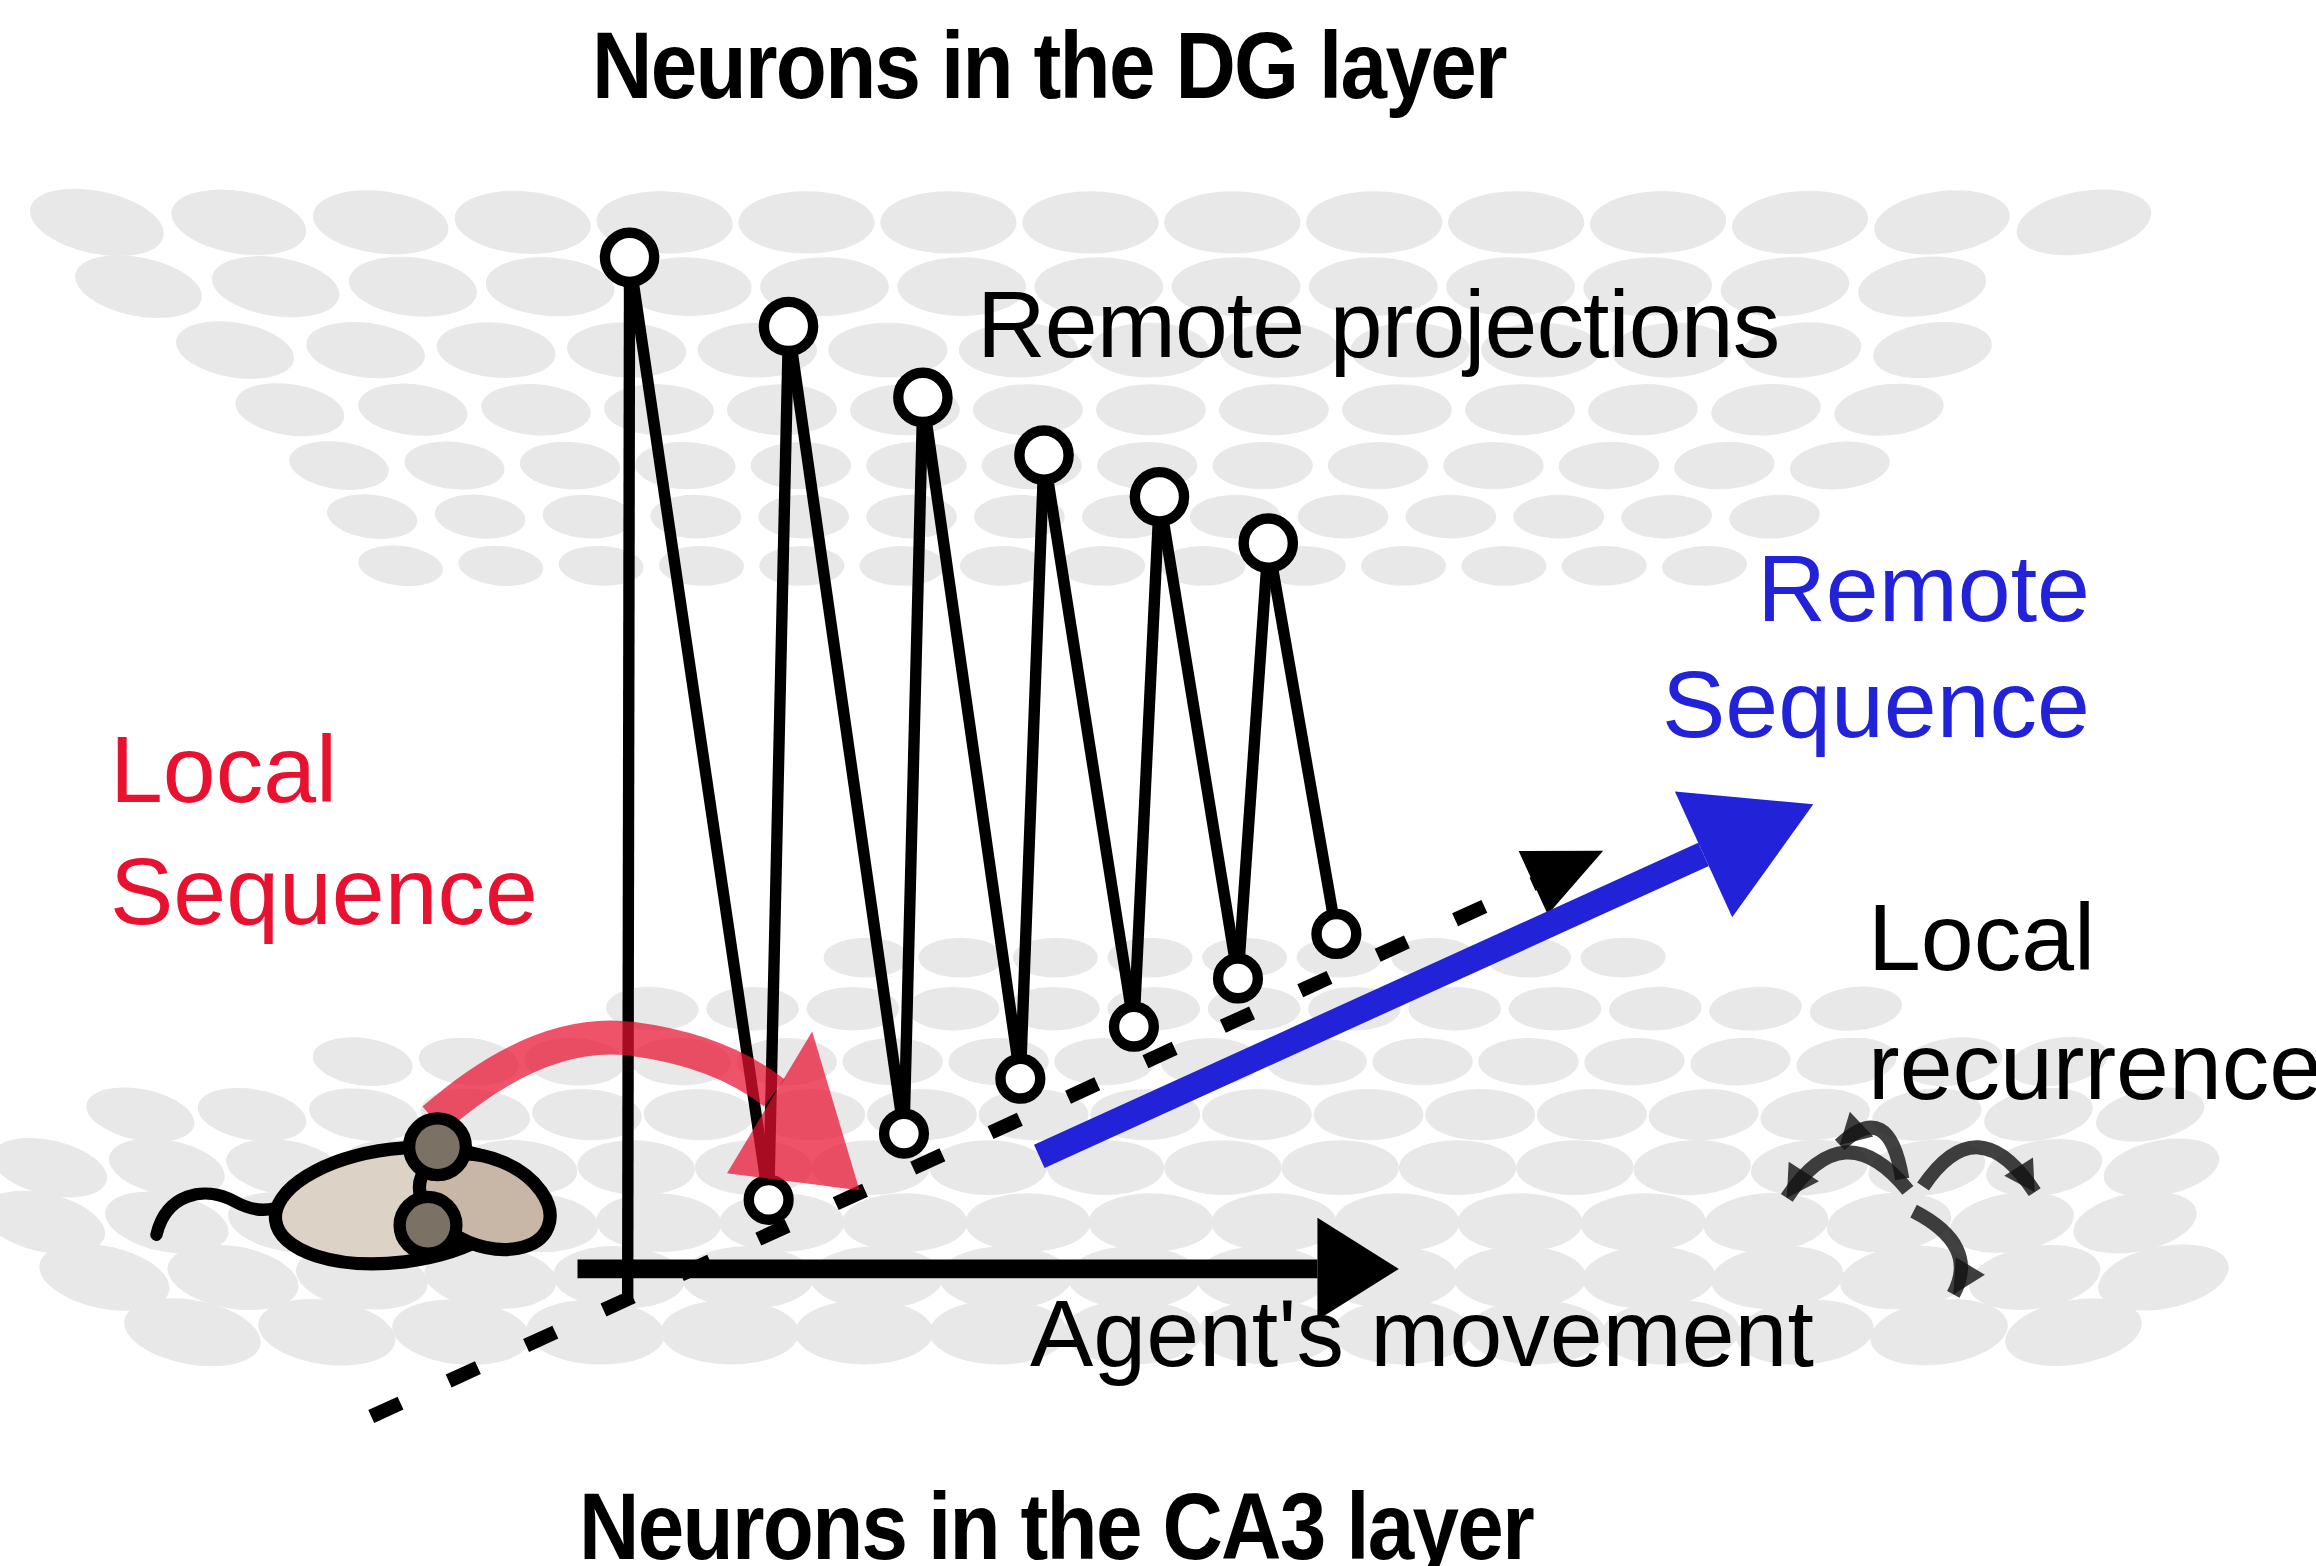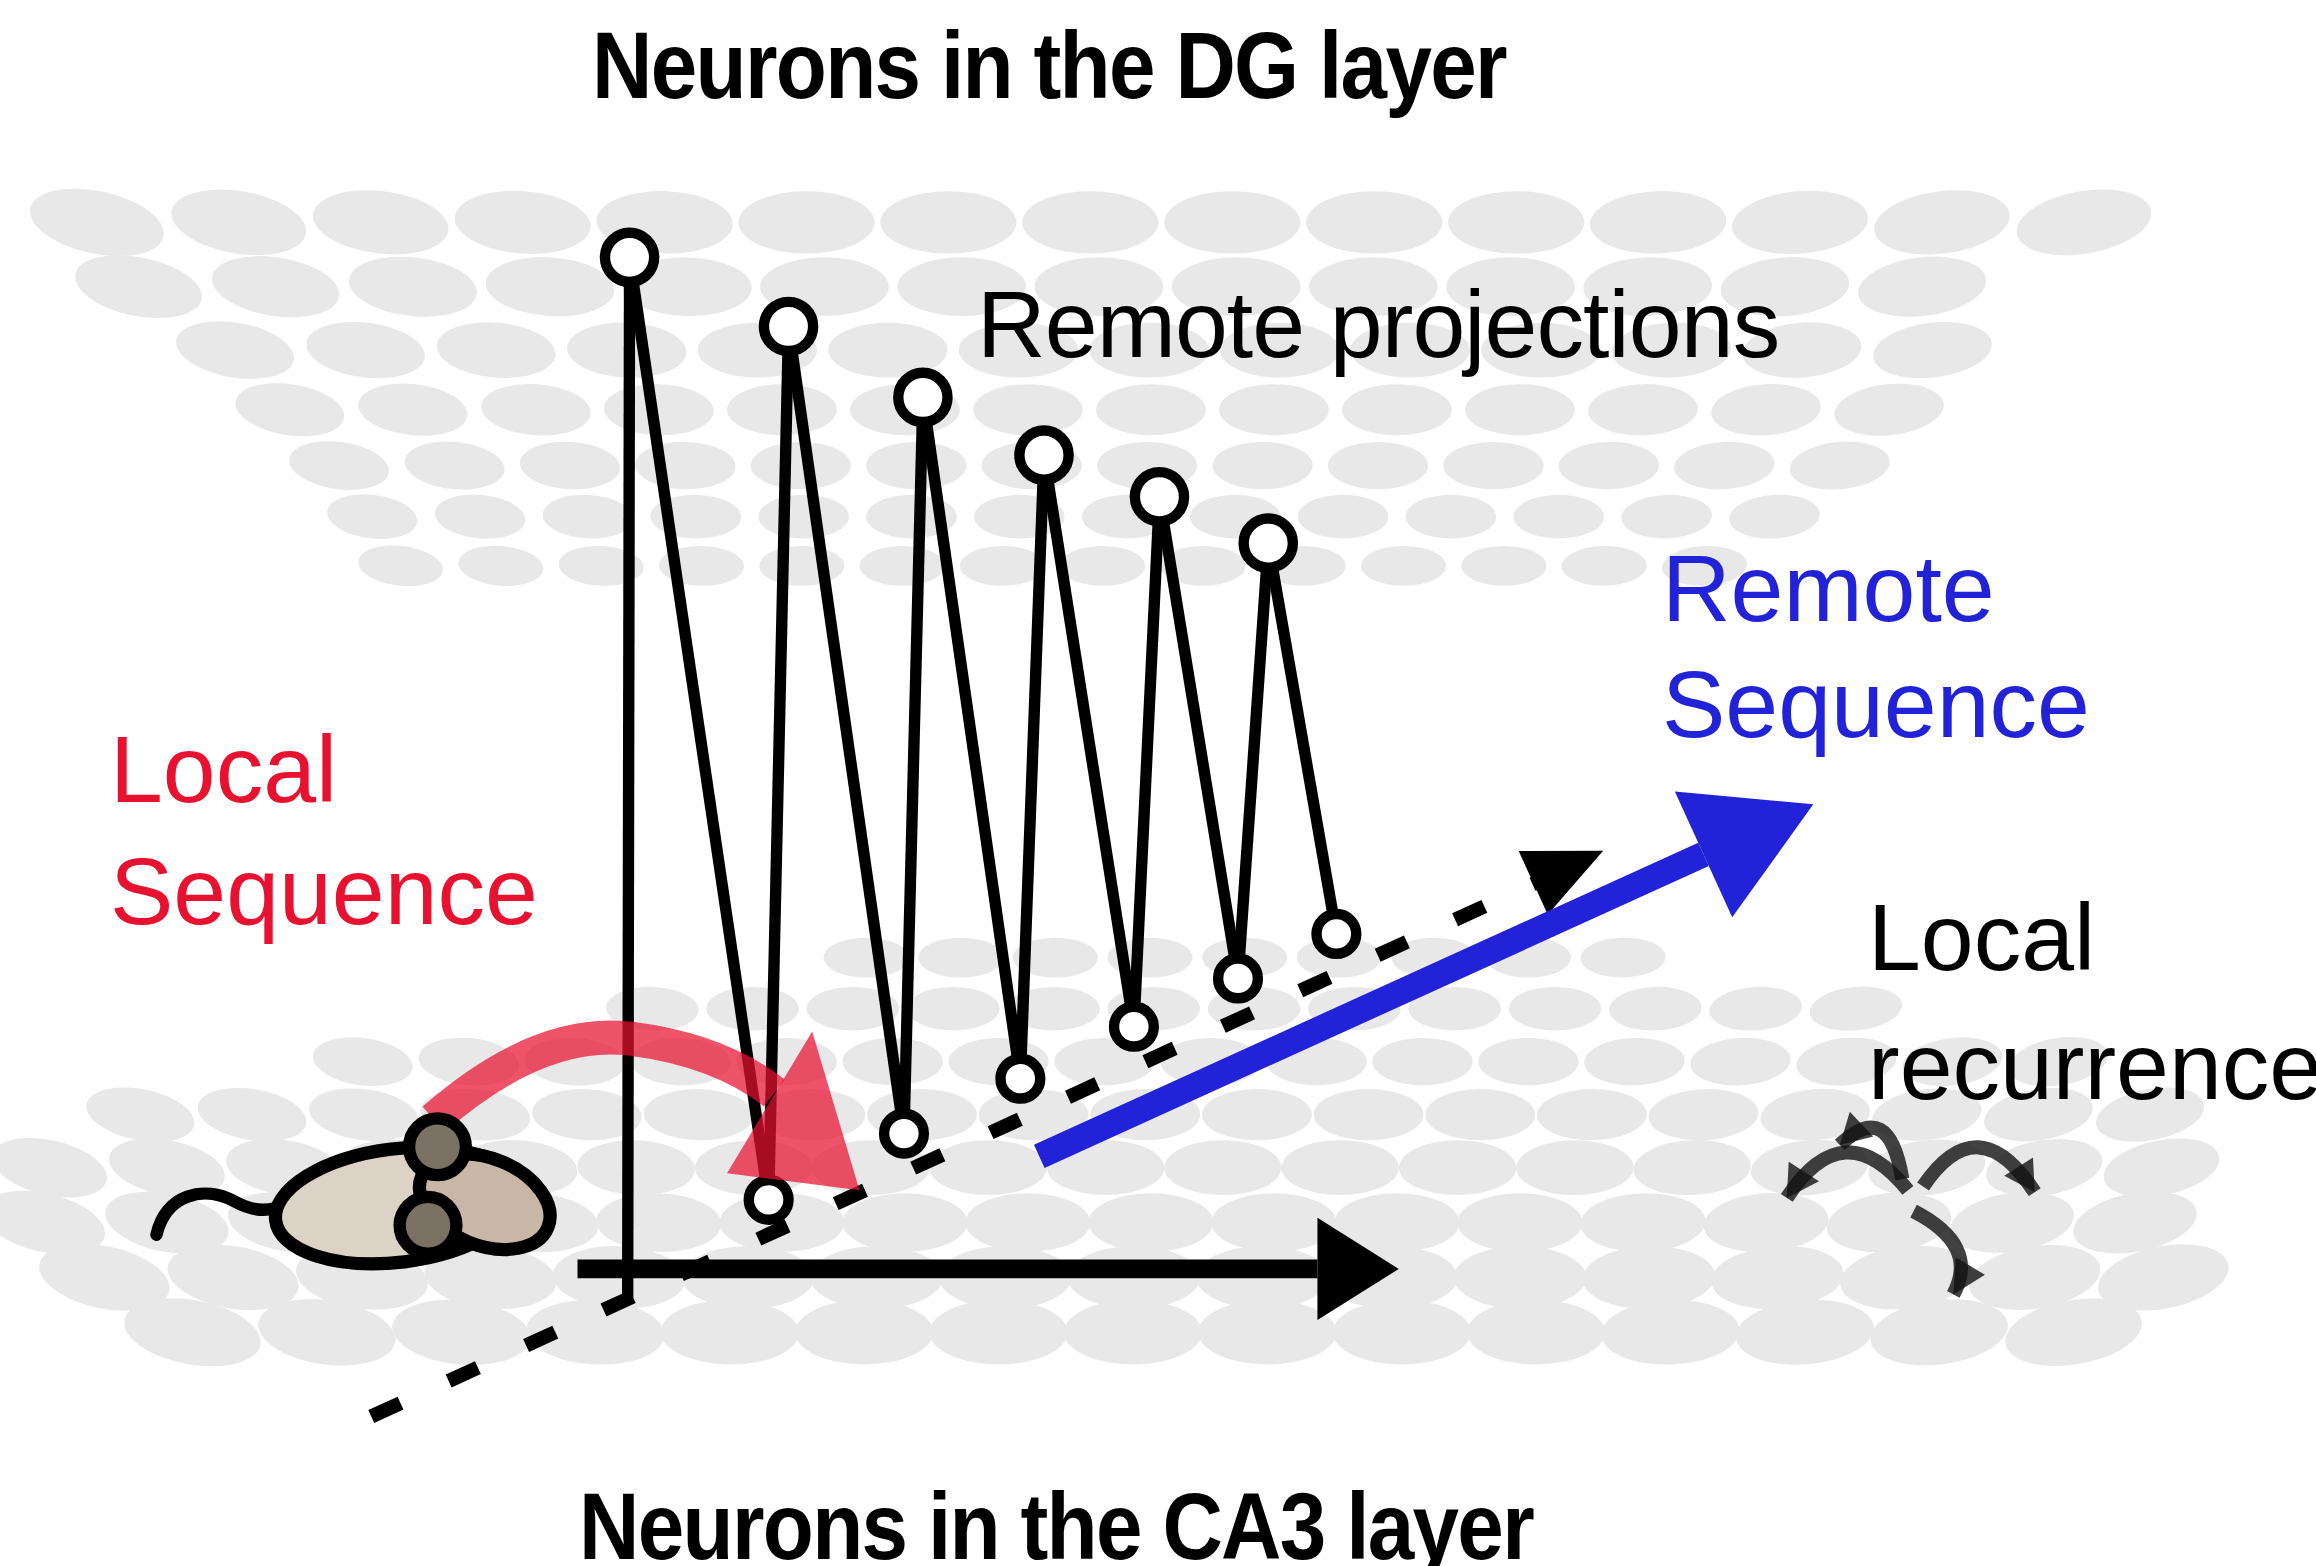"Remote" #remote-sequence { text-align: none -> right }
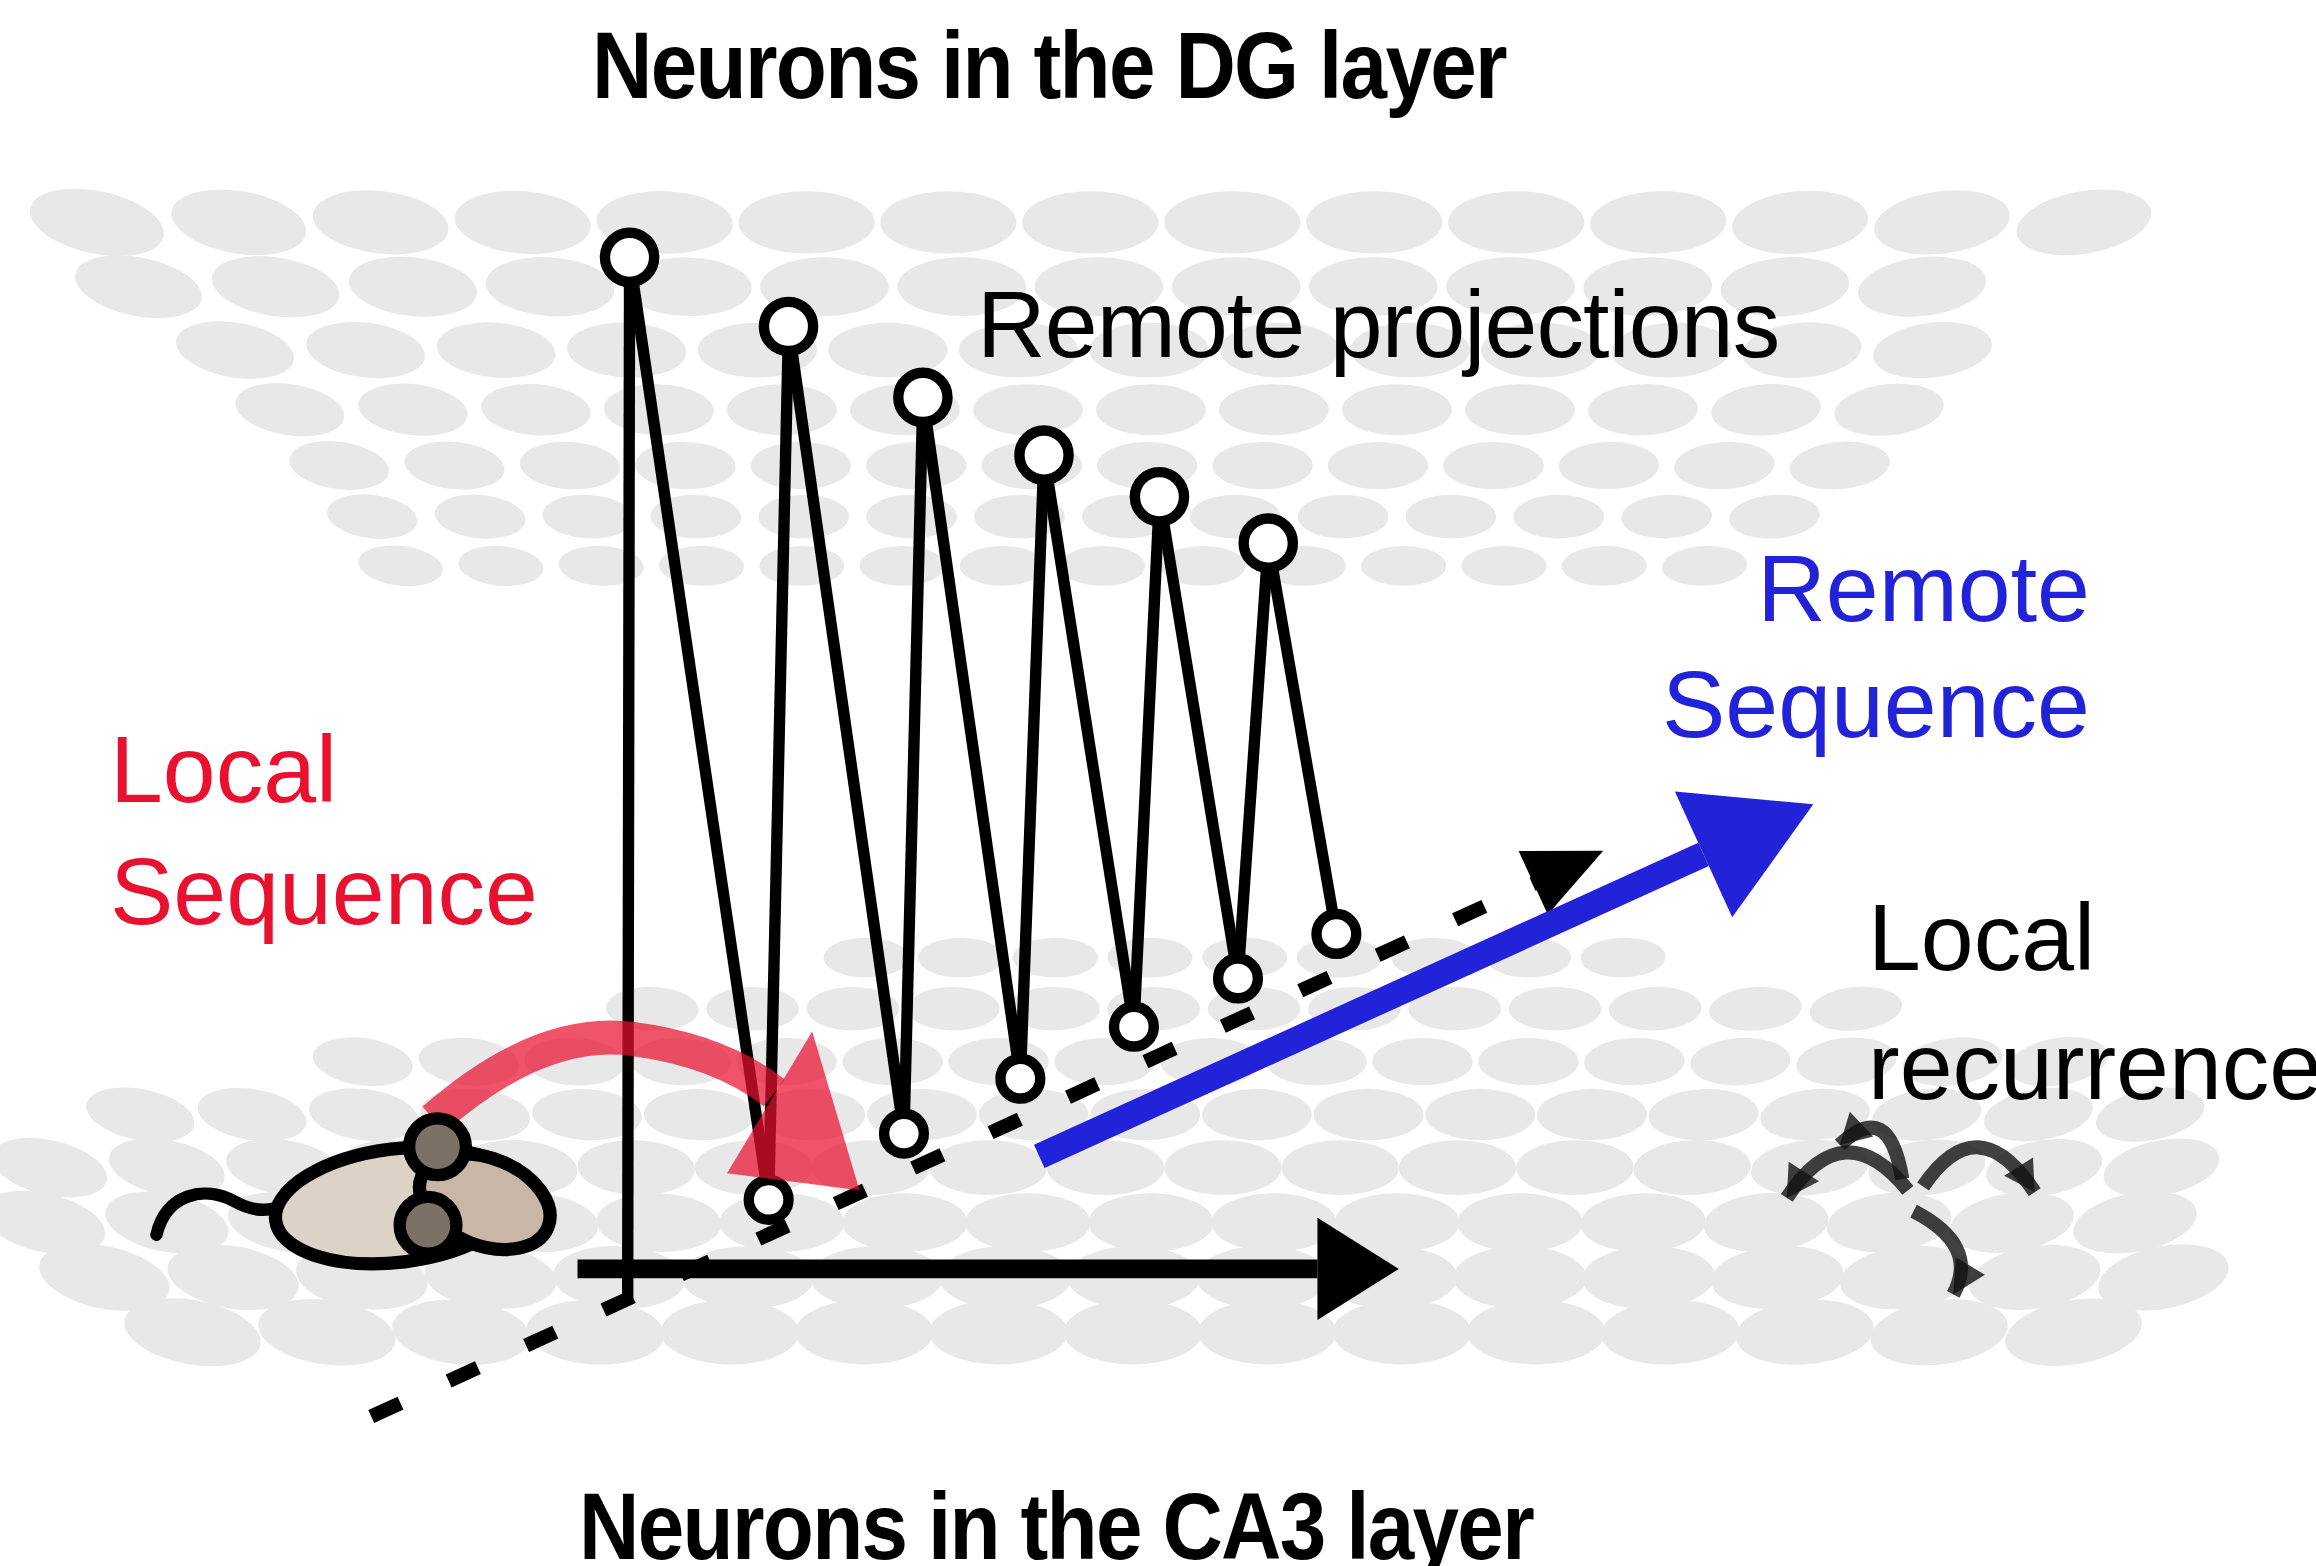"Agent's movement" div.lbl { html: none -> <div>Agent's movement</div> }
